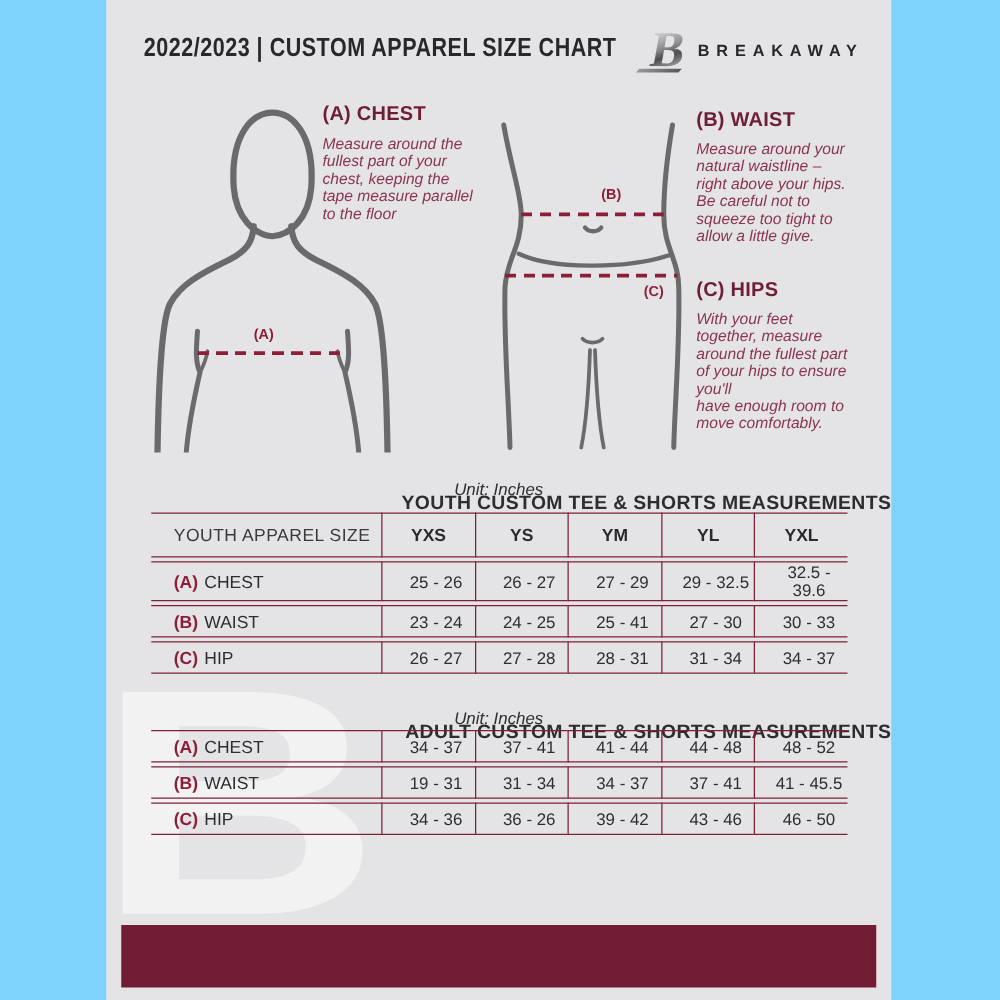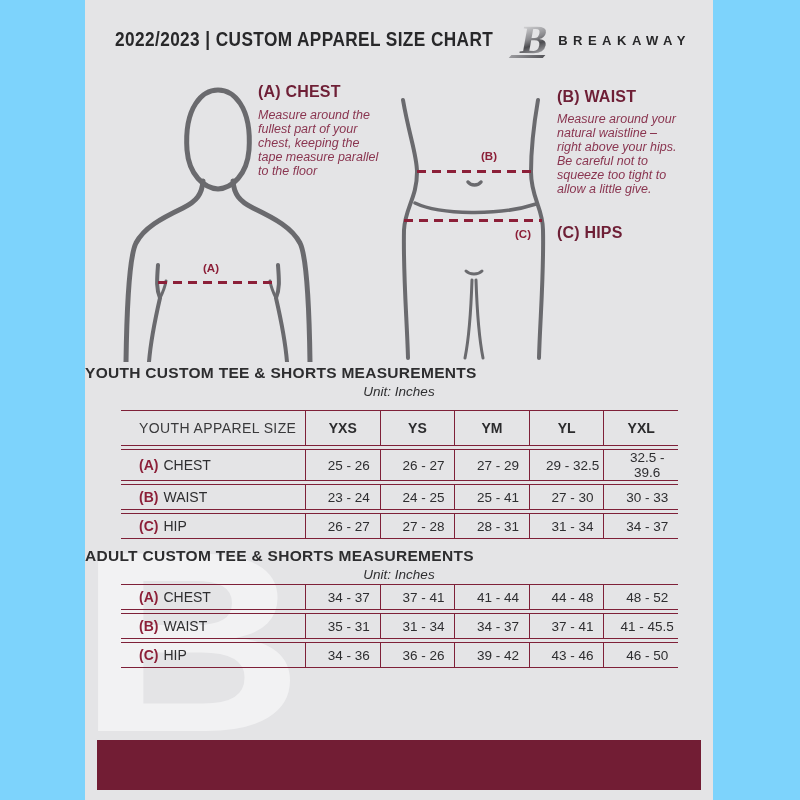"With your feet" div.guide-body { html: none -> <div>With your feet together, measure around the fullest part of your hips to ensure you'll have enough room to move comfortably.</div> }
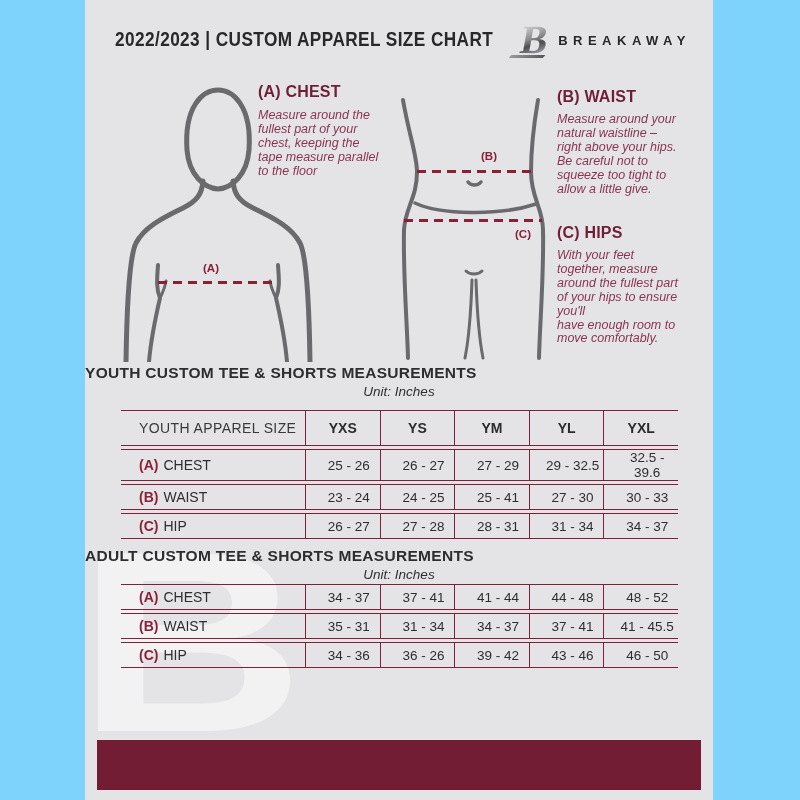"YOUTH CUSTOM TEE & SHORTS" .sec-title { margin-top: none -> 30px; text-align: left -> right }
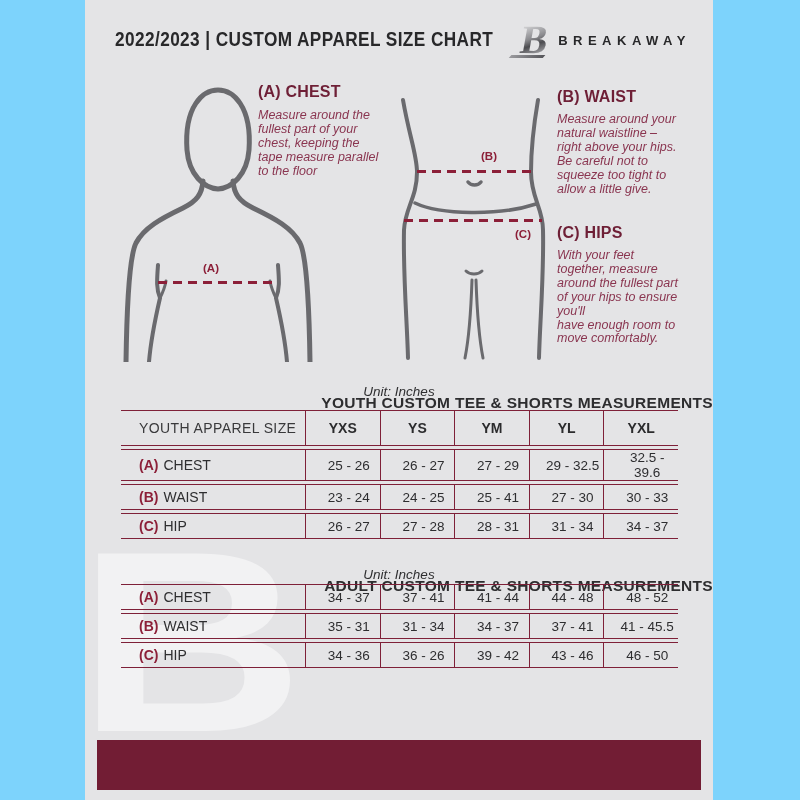"35 - 31" td { text: 35 -> 19 }
